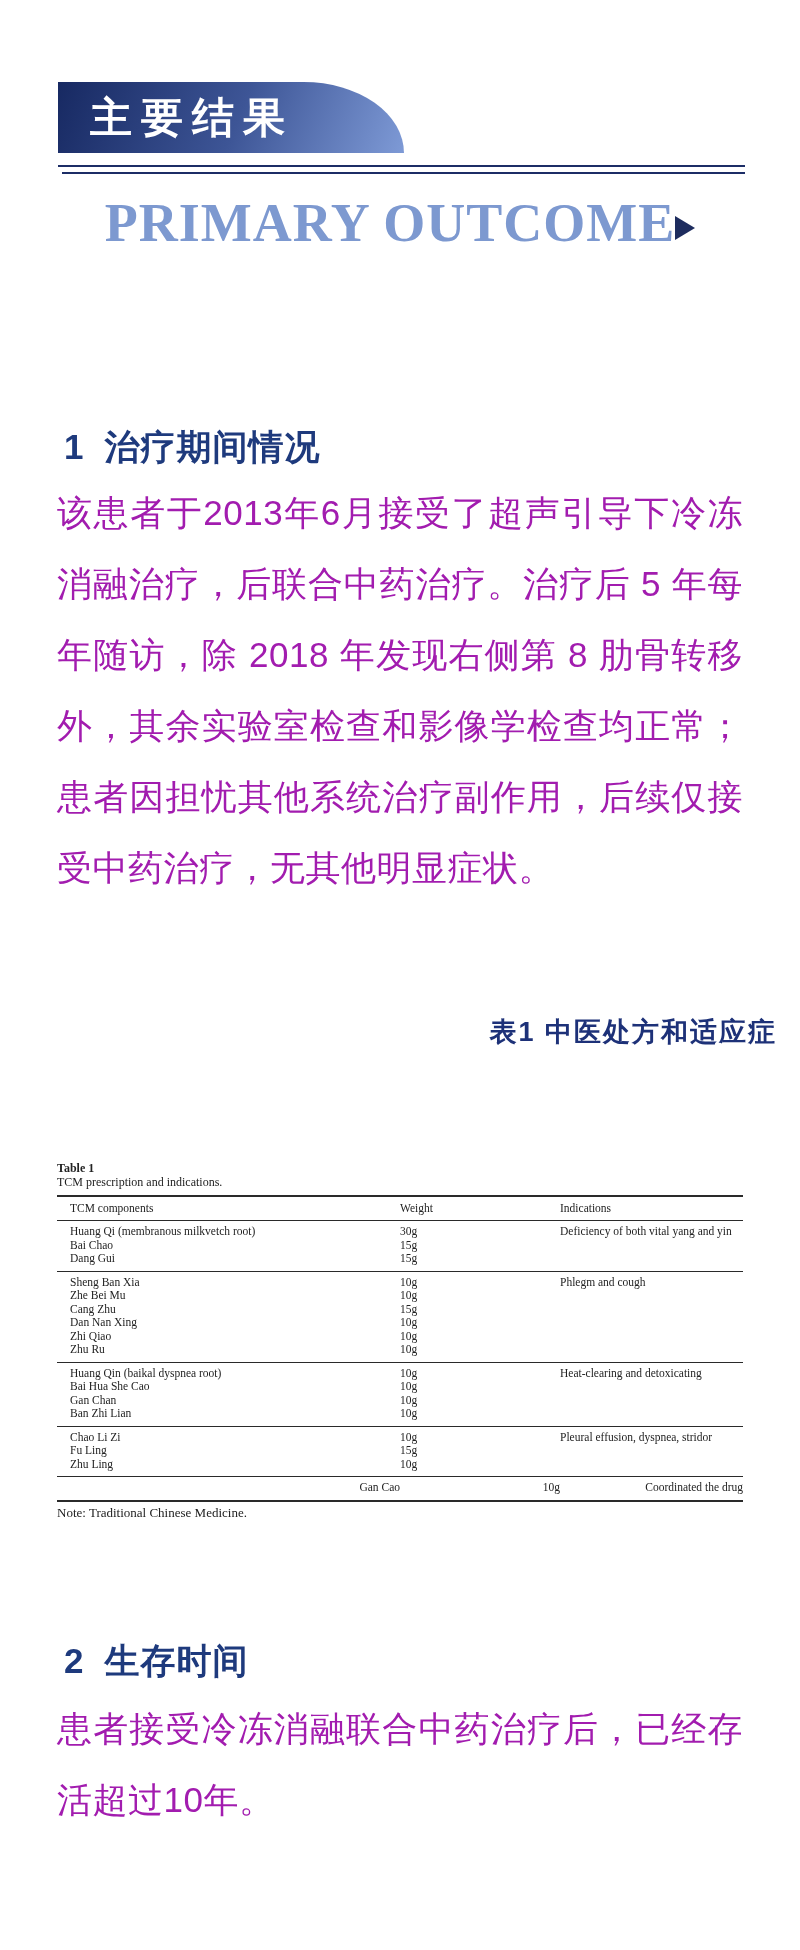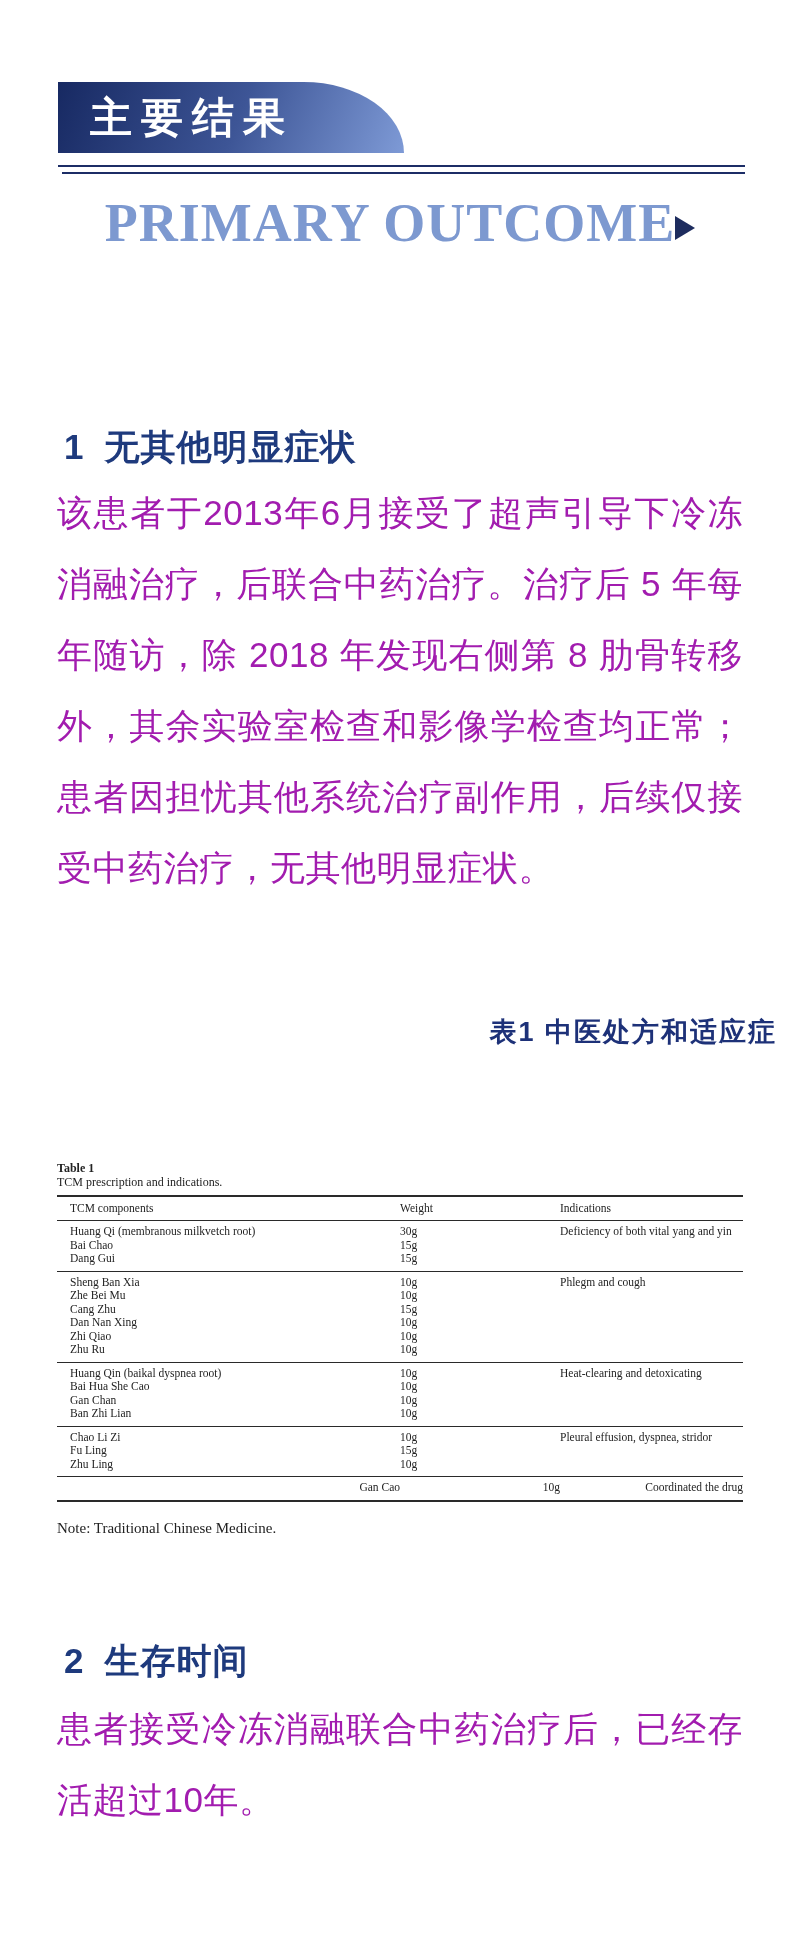"无其他明显症状" span { text: 无其他明显症状 -> 治疗期间情况 }
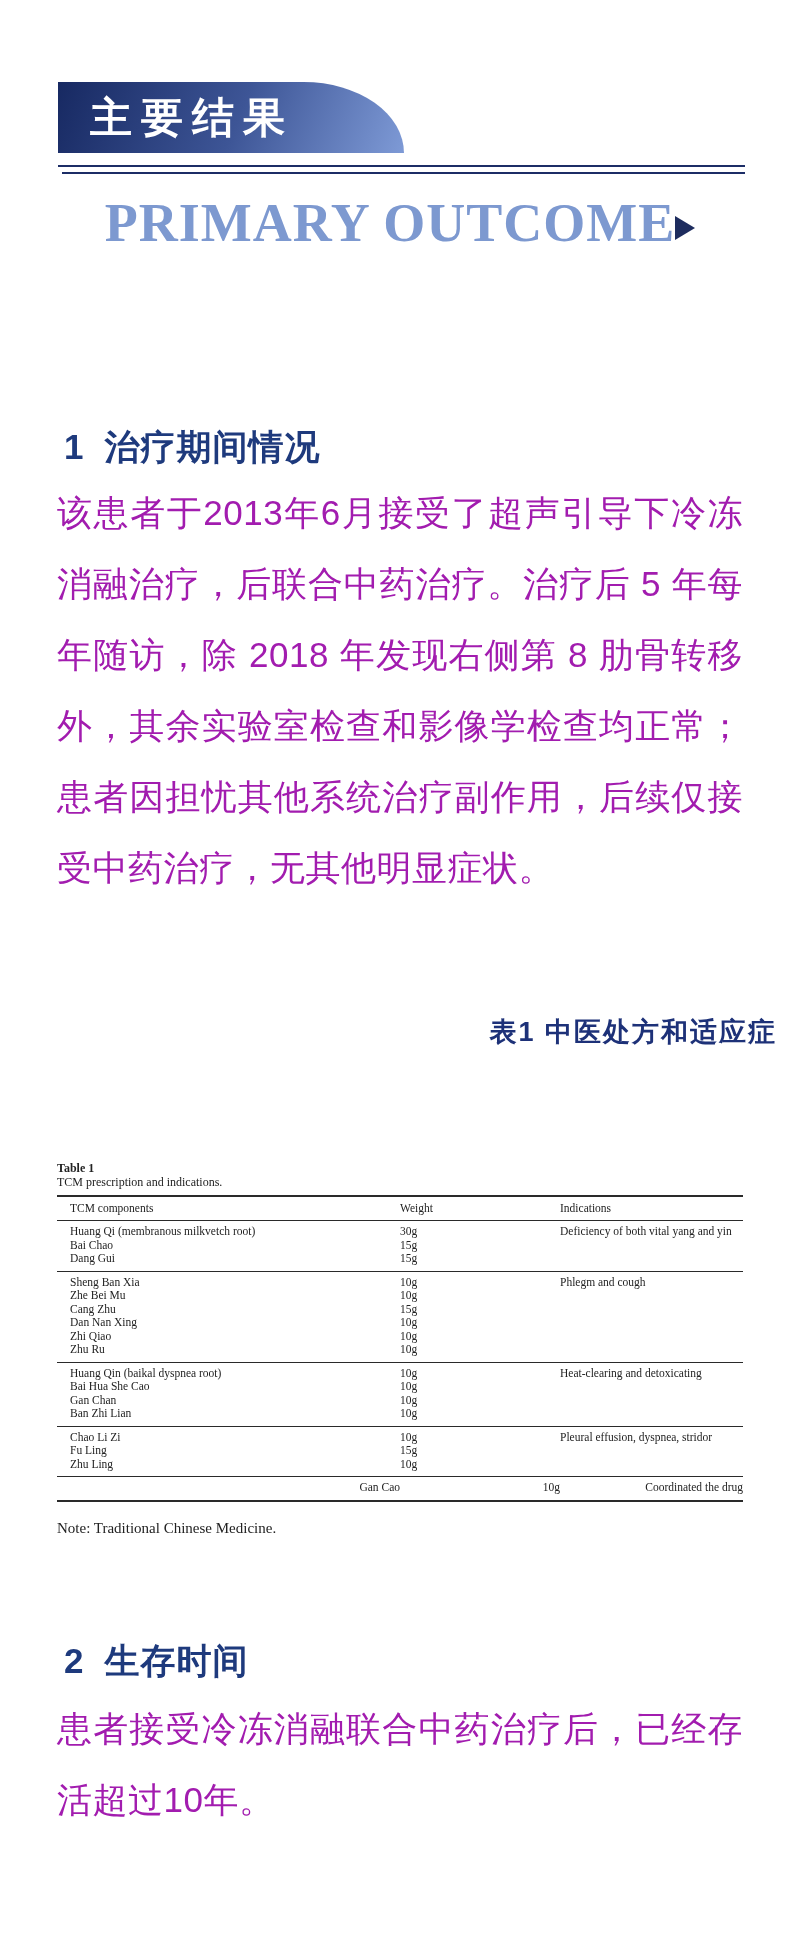"Note: Traditional Chinese Medicine." .fig-note { font-size: 15px -> 13px; margin-top: 19px -> 4px }
